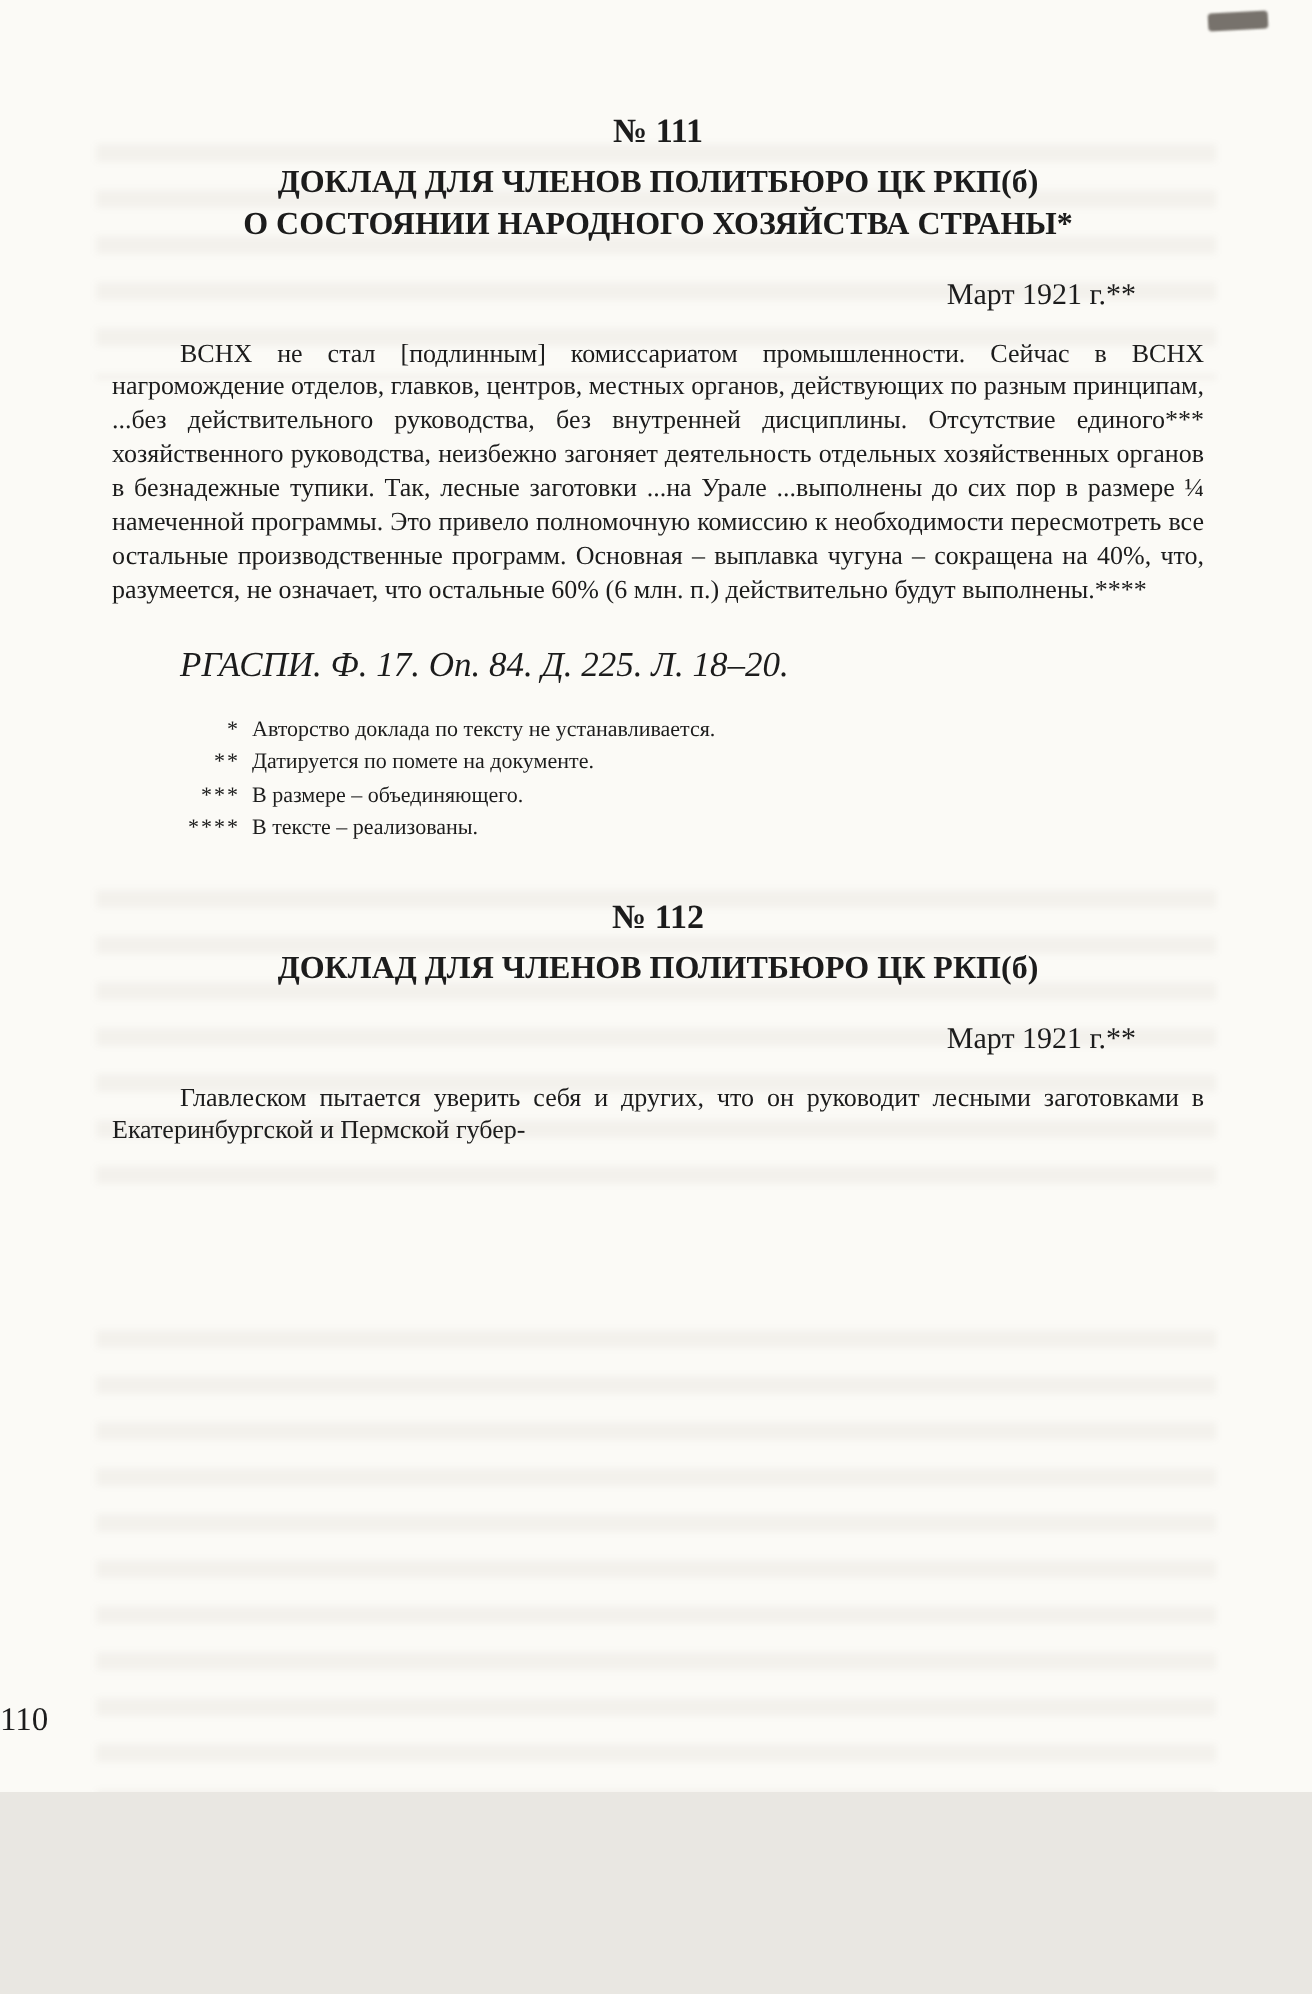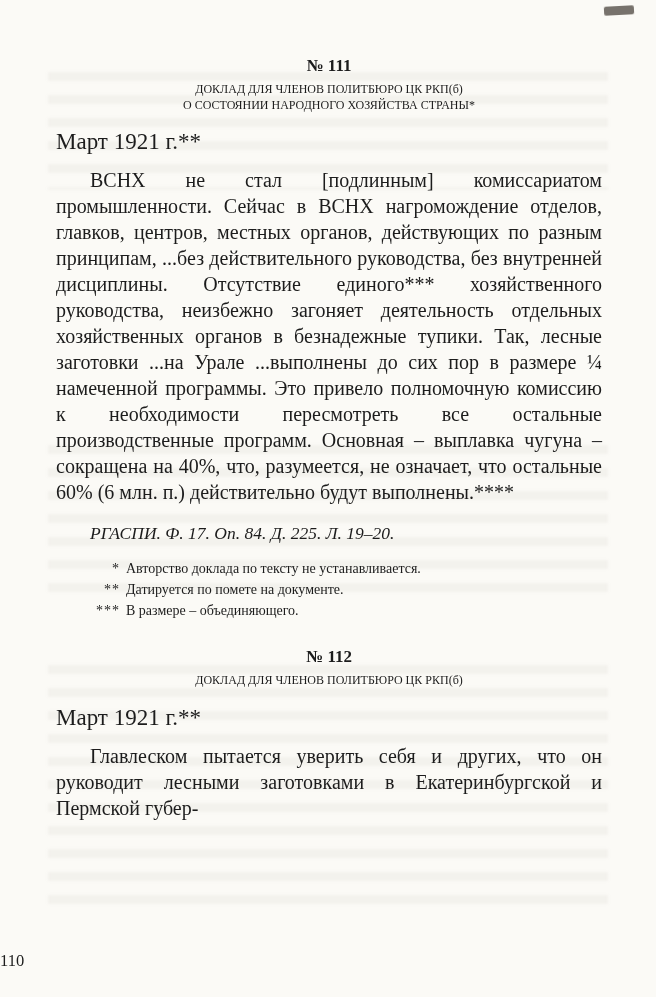"№ 111" .page { height: 997px -> 896px }
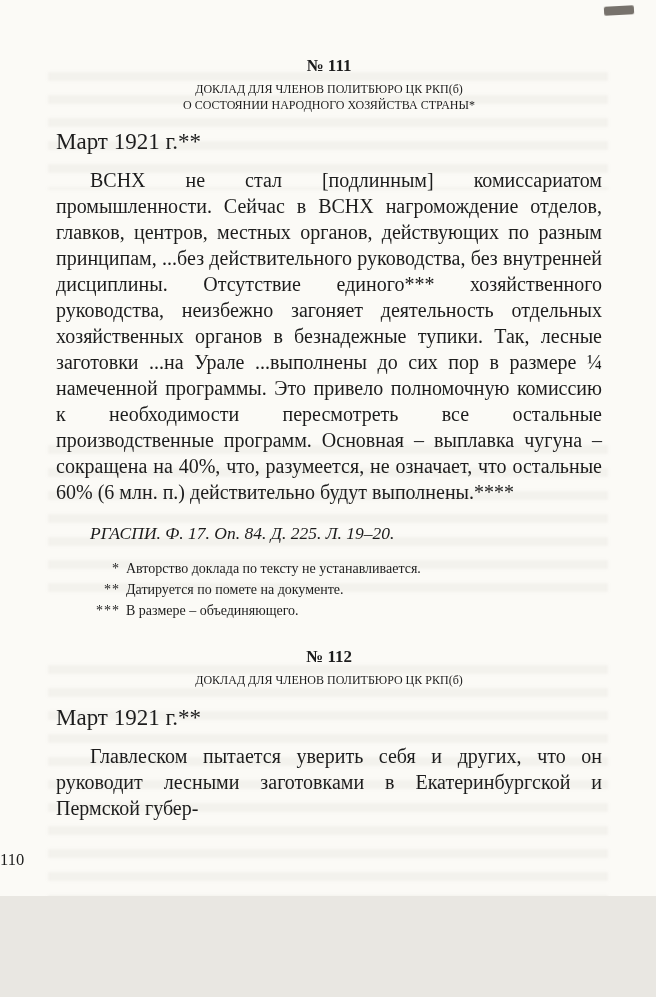"ДОКЛАД ДЛЯ ЧЛЕНОВ ПОЛИТБЮРО ЦК" .doc-title { font-size: 12px -> 16px; font-weight: normal -> bold }
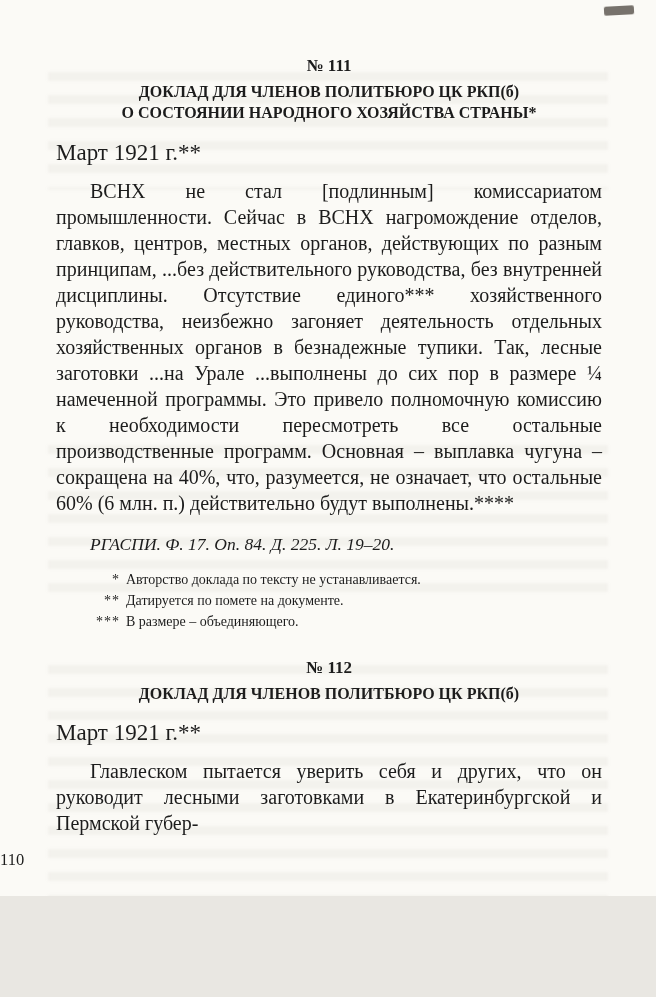"Март 1921 г.**" .doc-date { font-size: 23px -> 15px; text-align: none -> right }
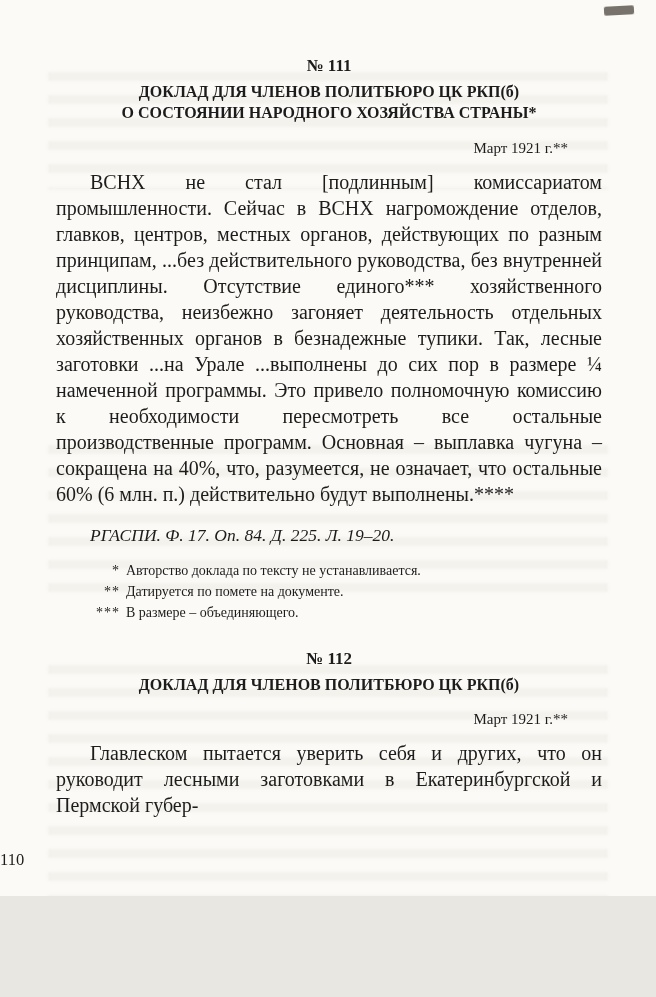"ВСНХ не стал [подлинным] комиссариатом" .para { font-size: 20px -> 13px }
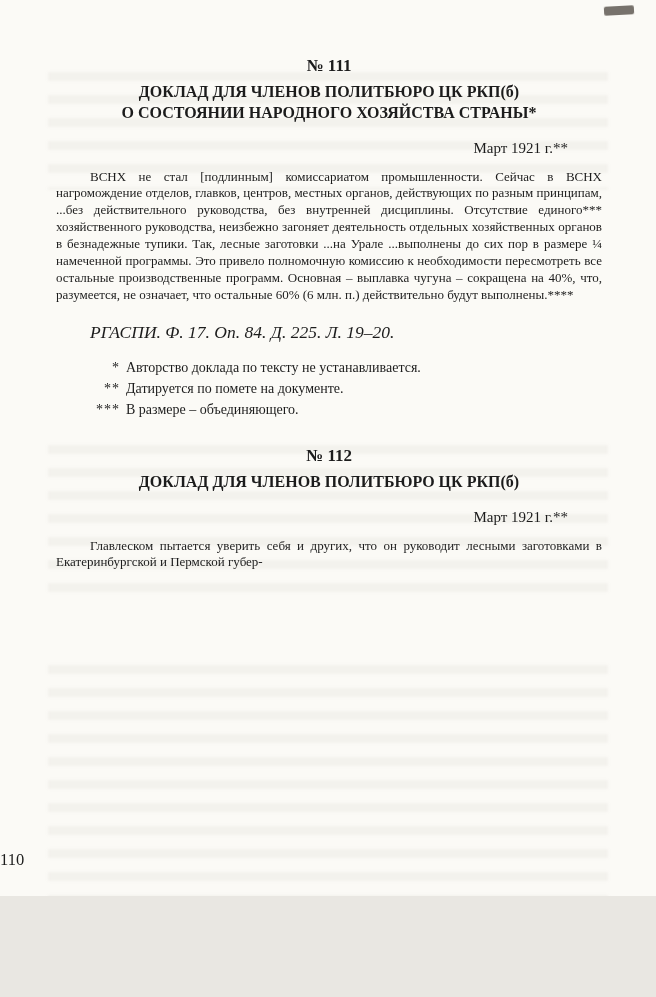"РГАСПИ. Ф. 17. Оп. 84." p.archive { text: 19 -> 18 }
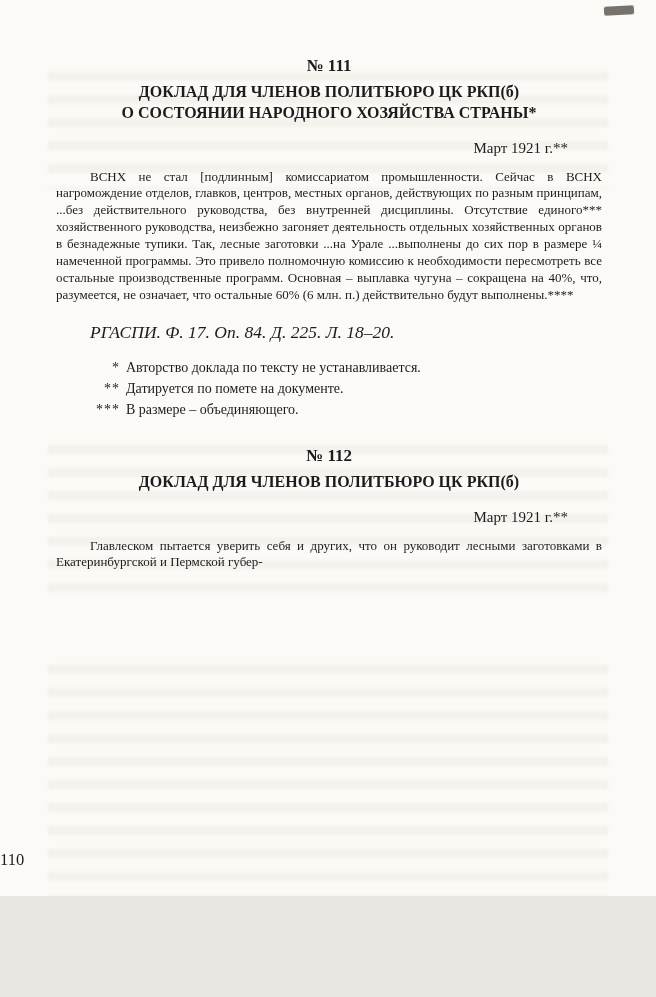"* Авторство доклада по тексту" .footnotes { font-size: 14px -> 11px }
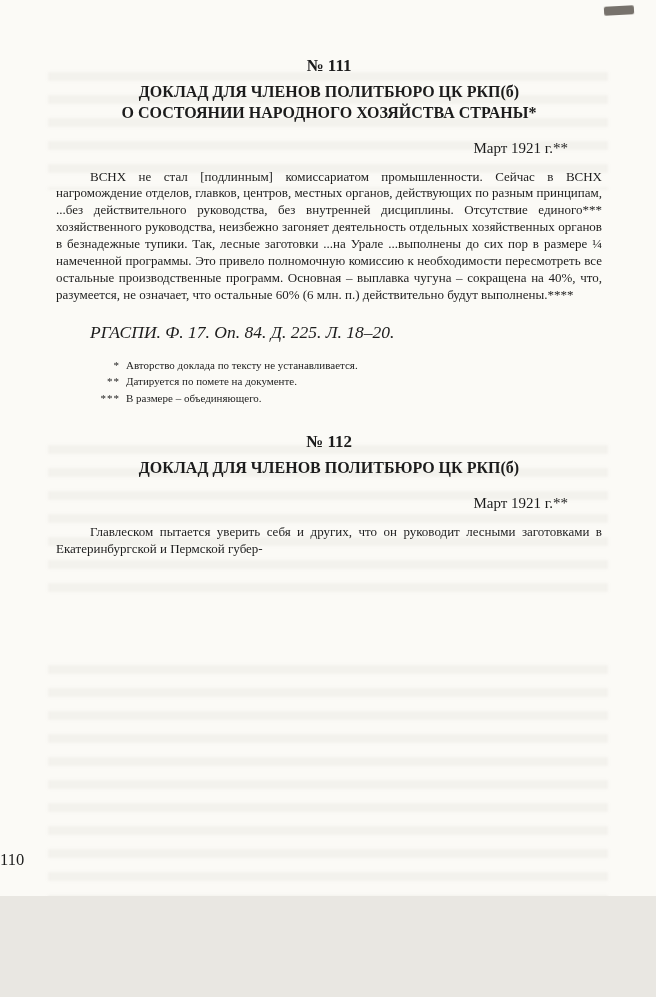"**** В тексте – реализованы." div.fn-row { html: none -> <div> <span>****</span><span>В тексте – реализованы.</span> </div> }
